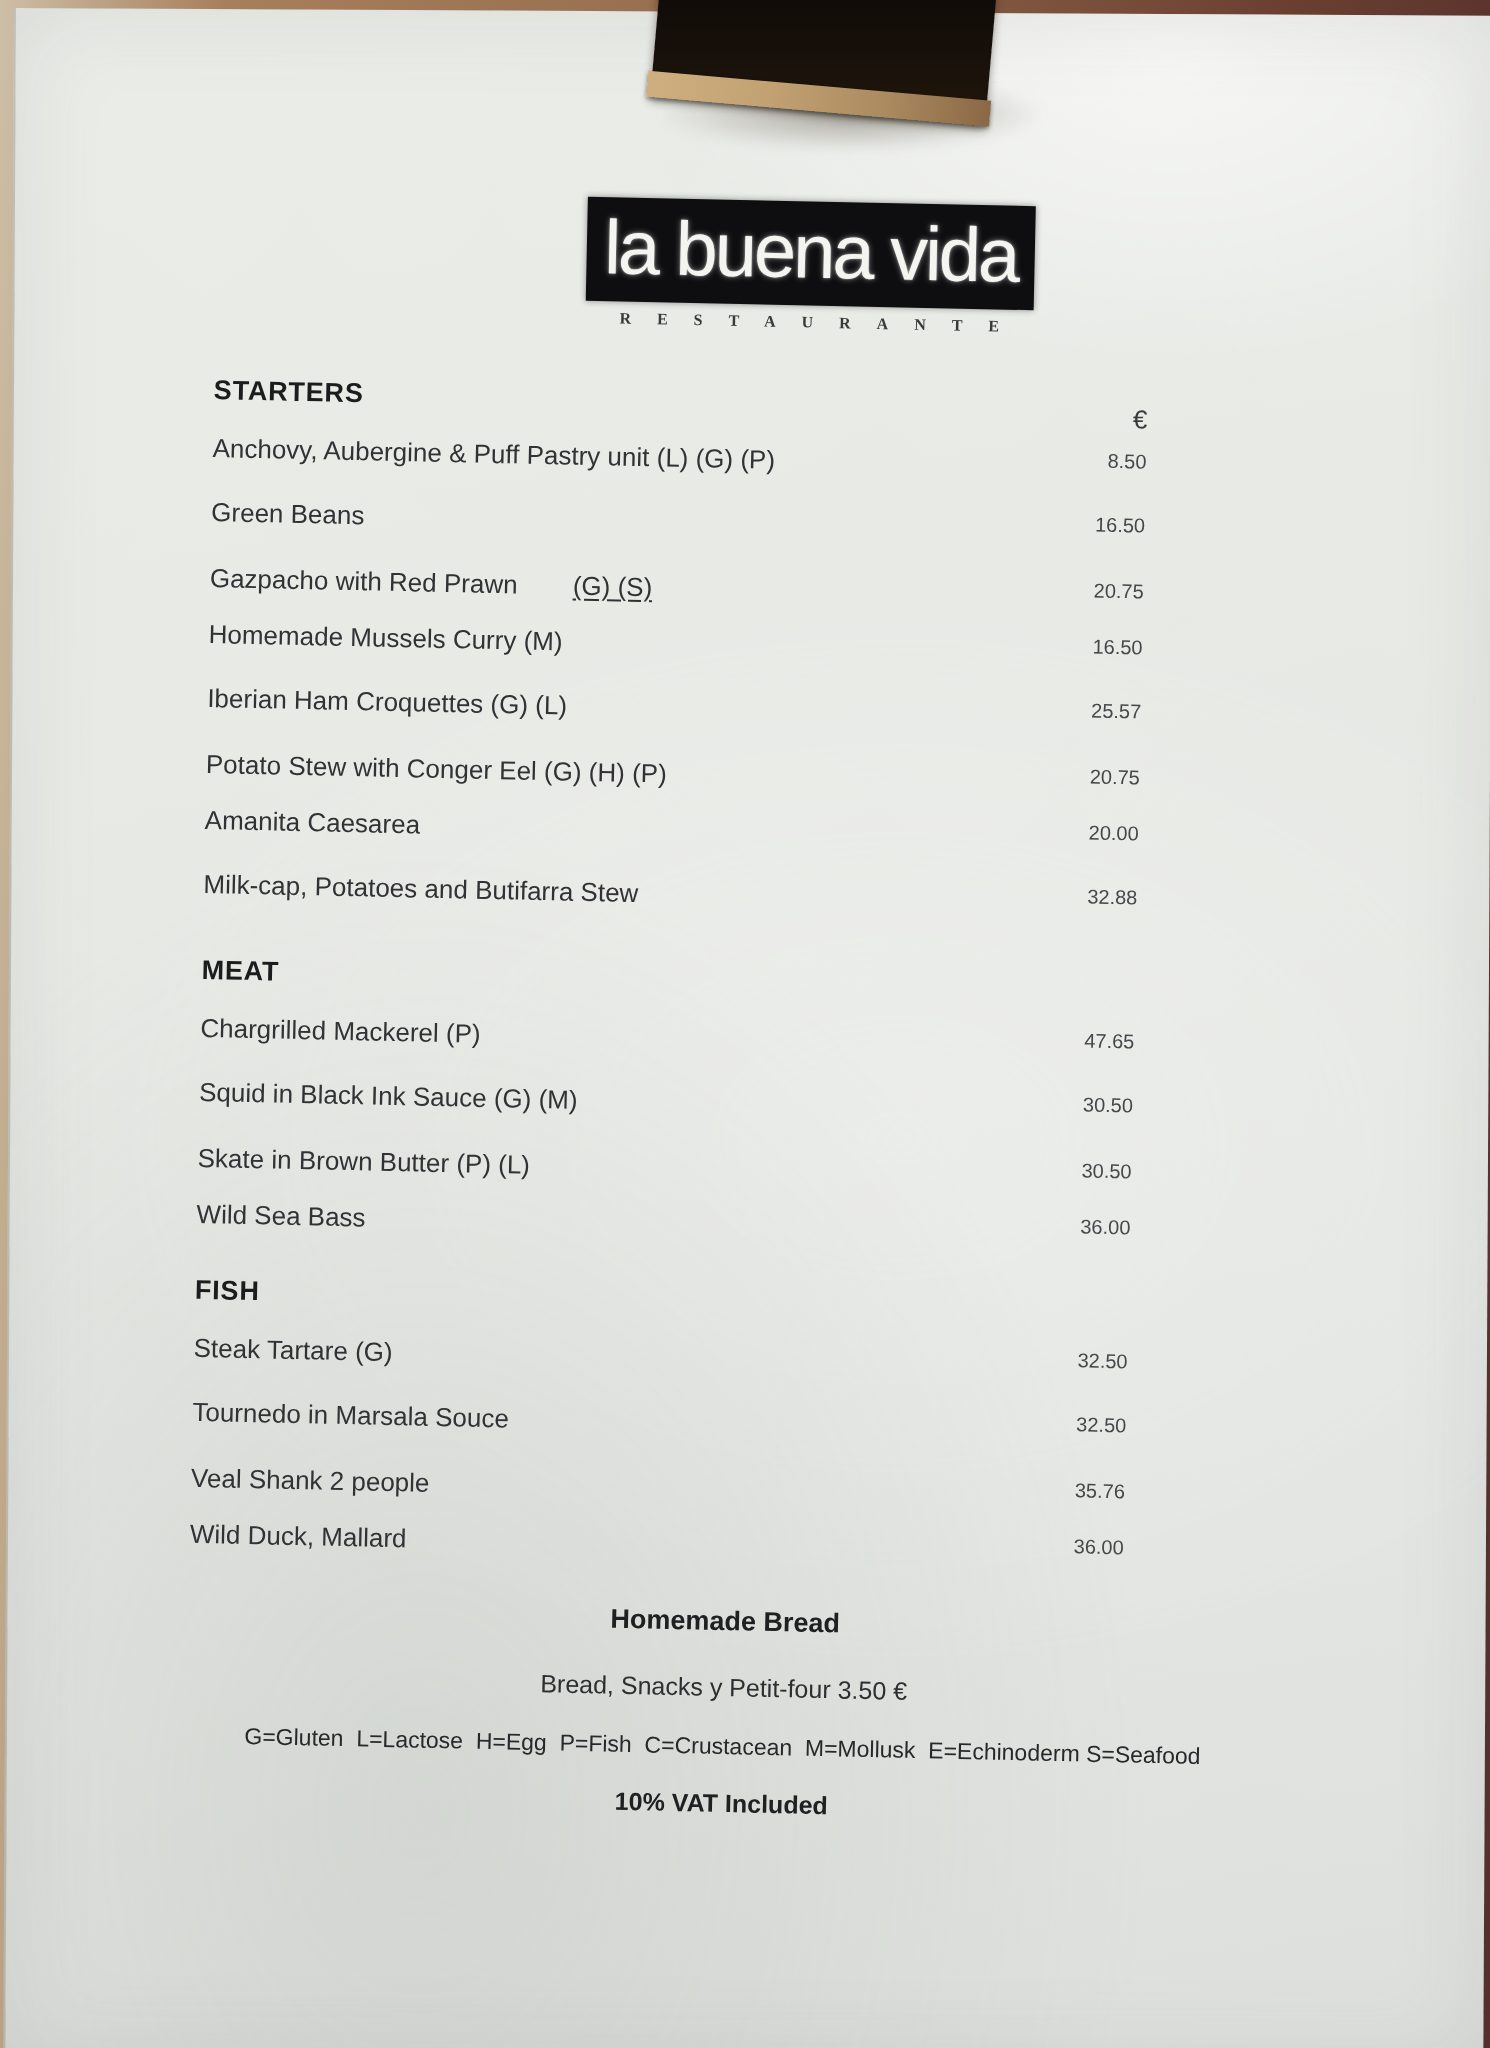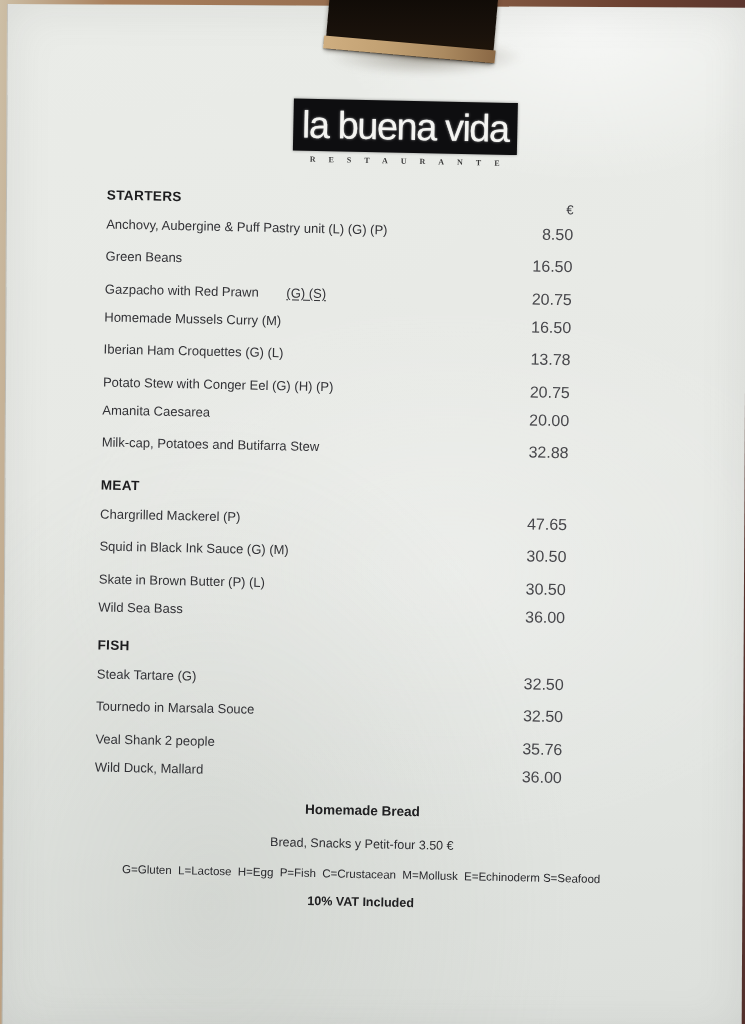"8.50" .item-price { font-size: 16px -> 10px }
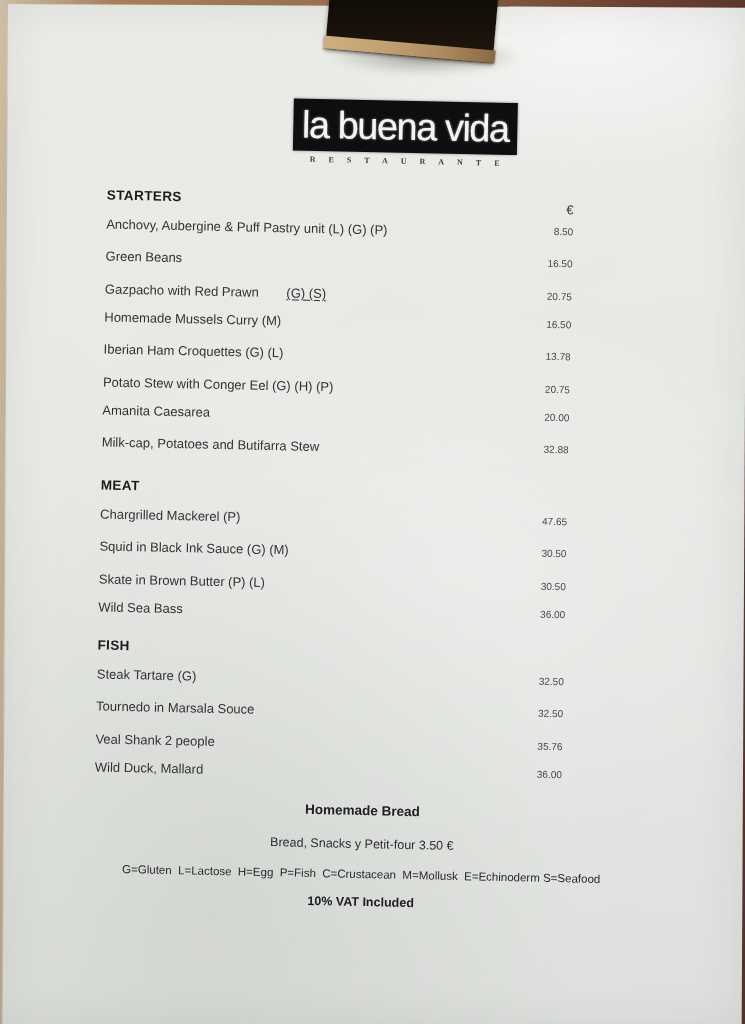"13.78" span.item-price { text: 13.78 -> 25.57 }
